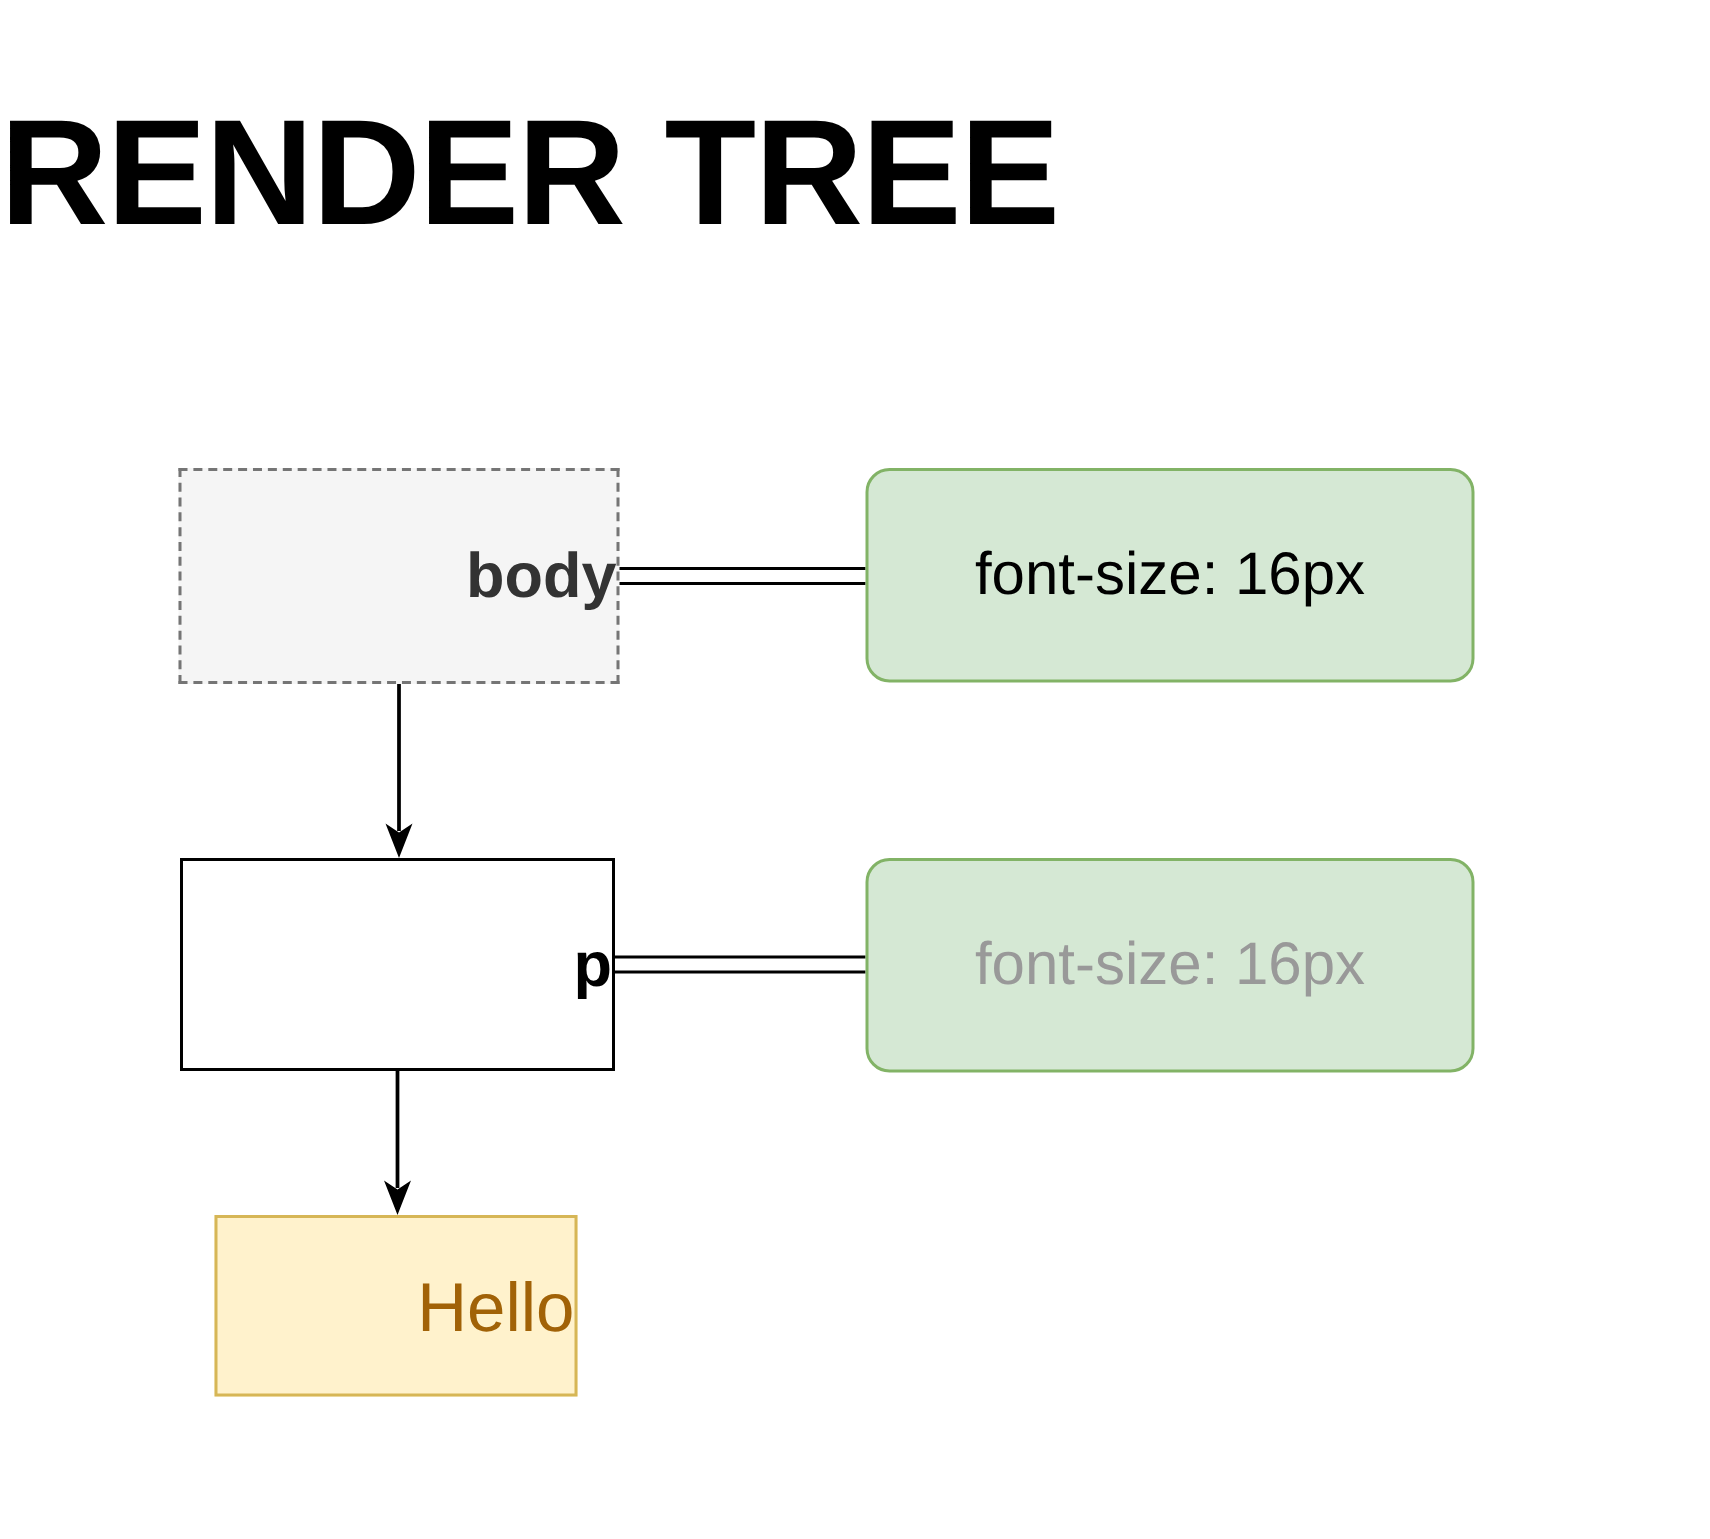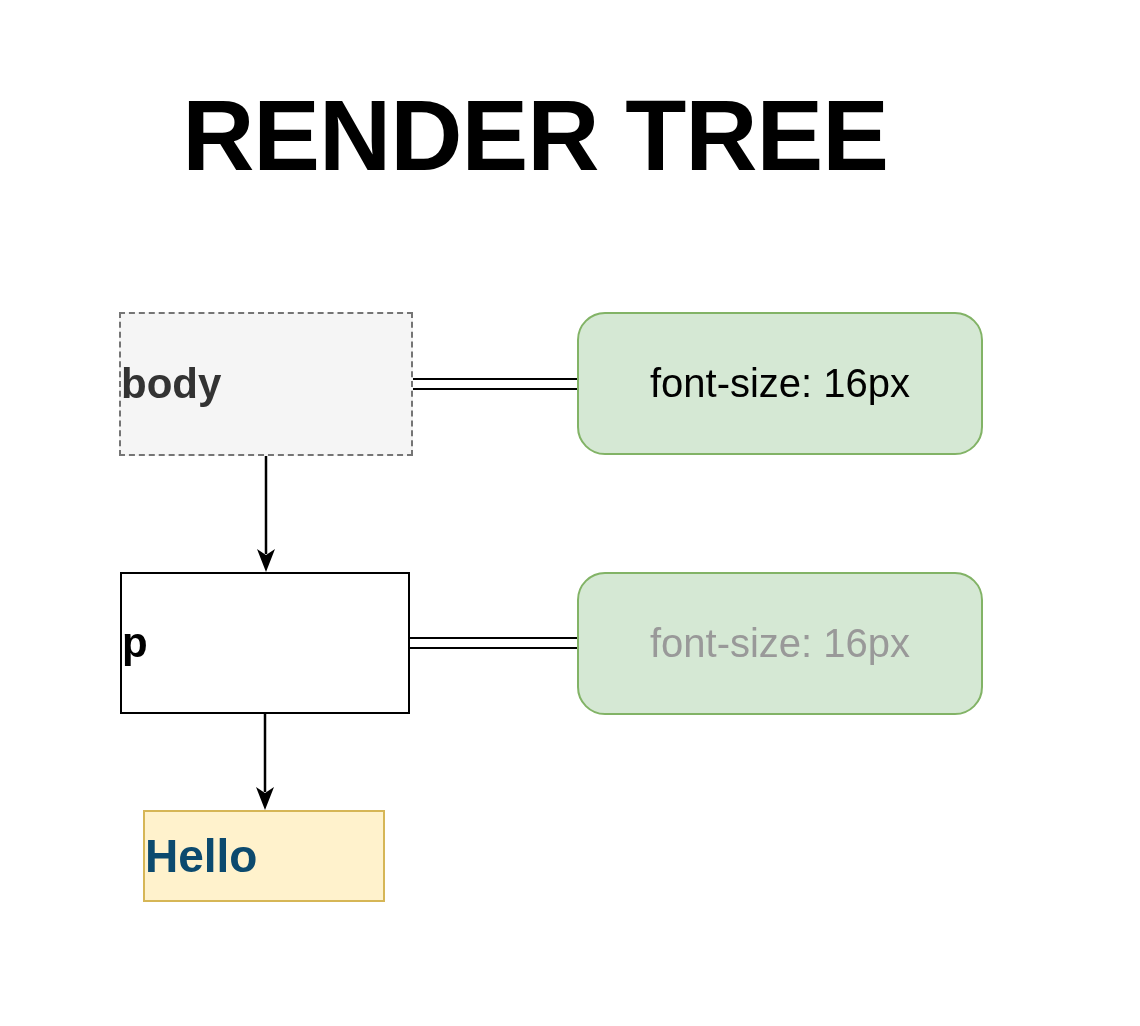"RENDER TREE" .title { margin-top: 20px -> none; text-align: center -> none }
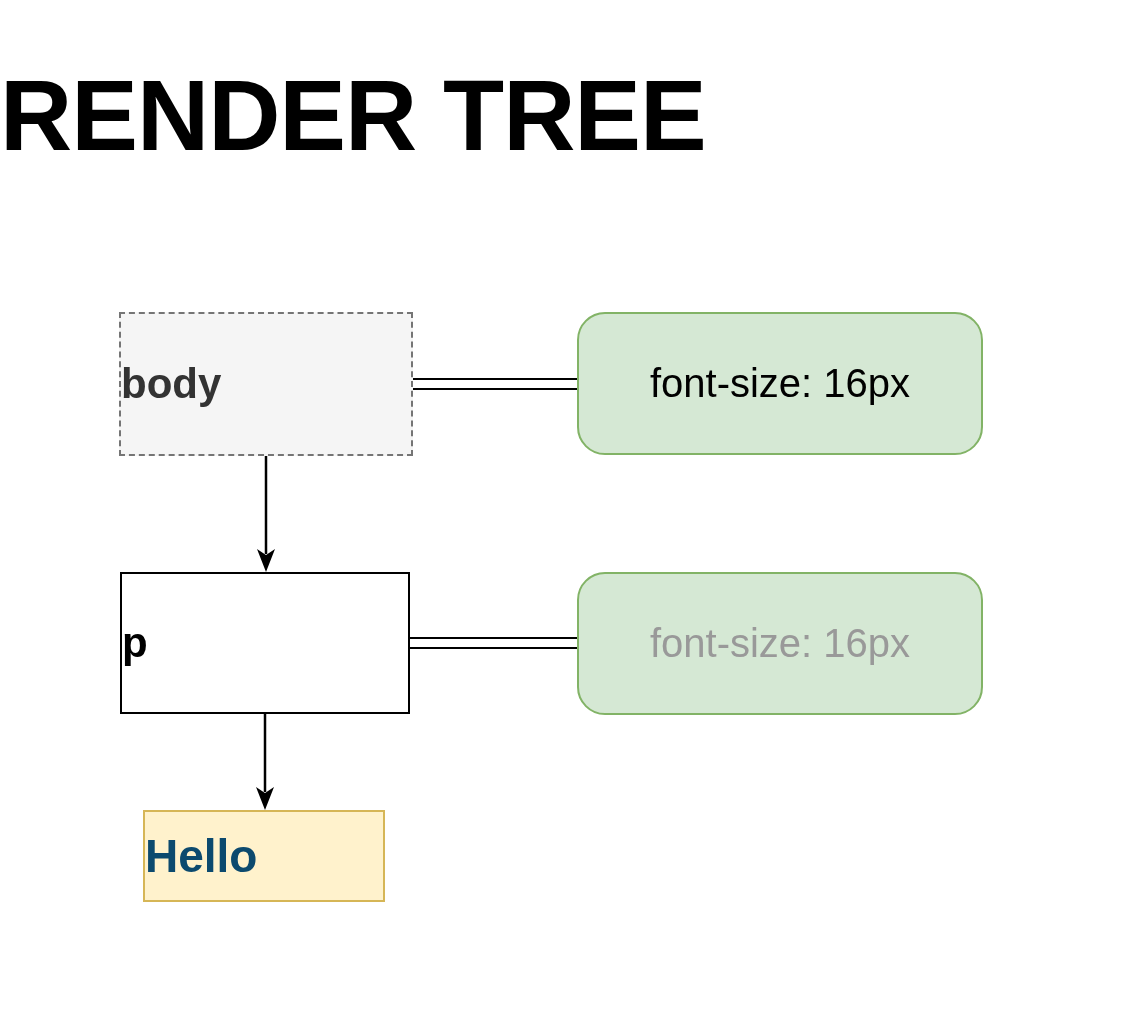"body" .node { justify-content: flex-start -> flex-end }
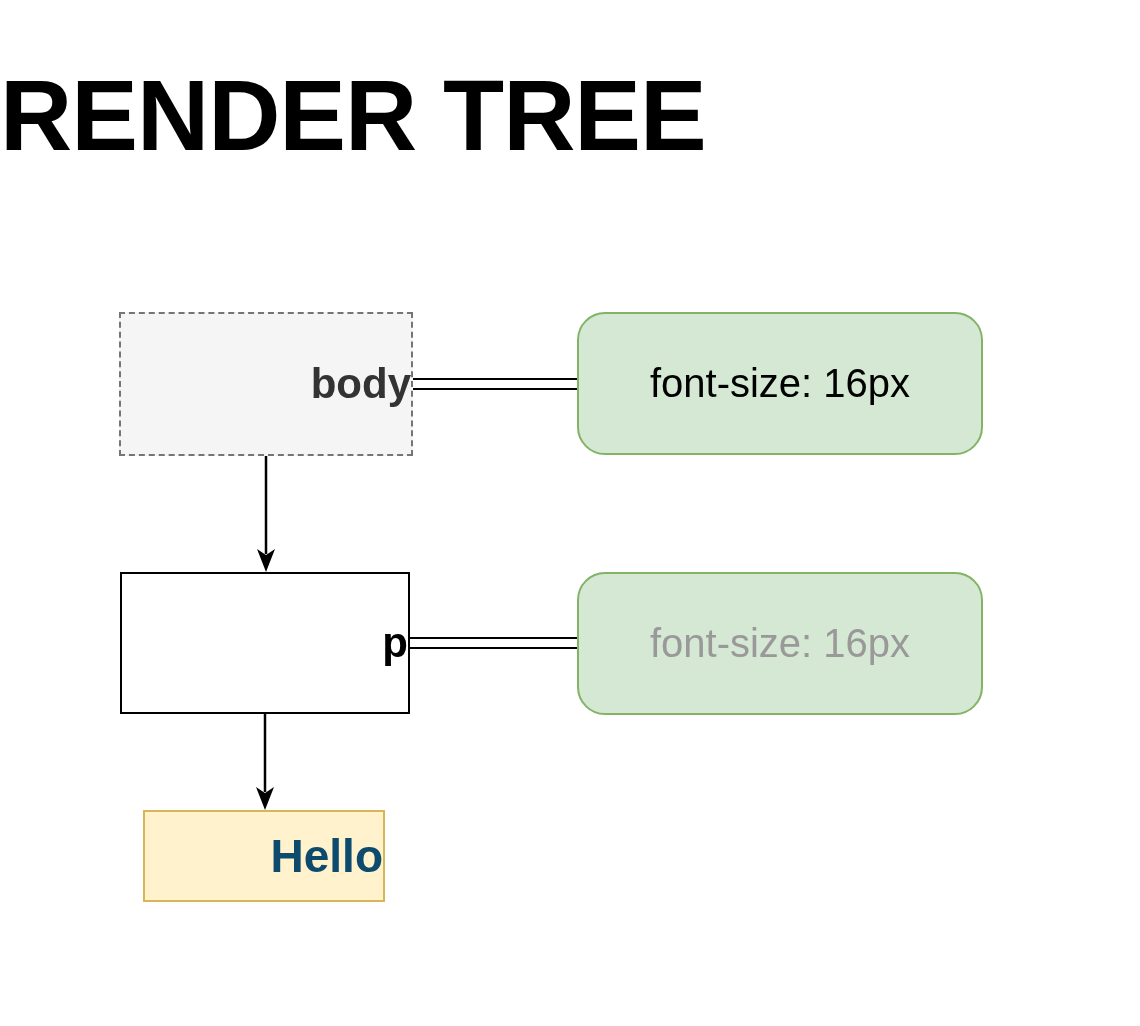"font-size: 16px" .note { border-radius: 28px -> 16px }
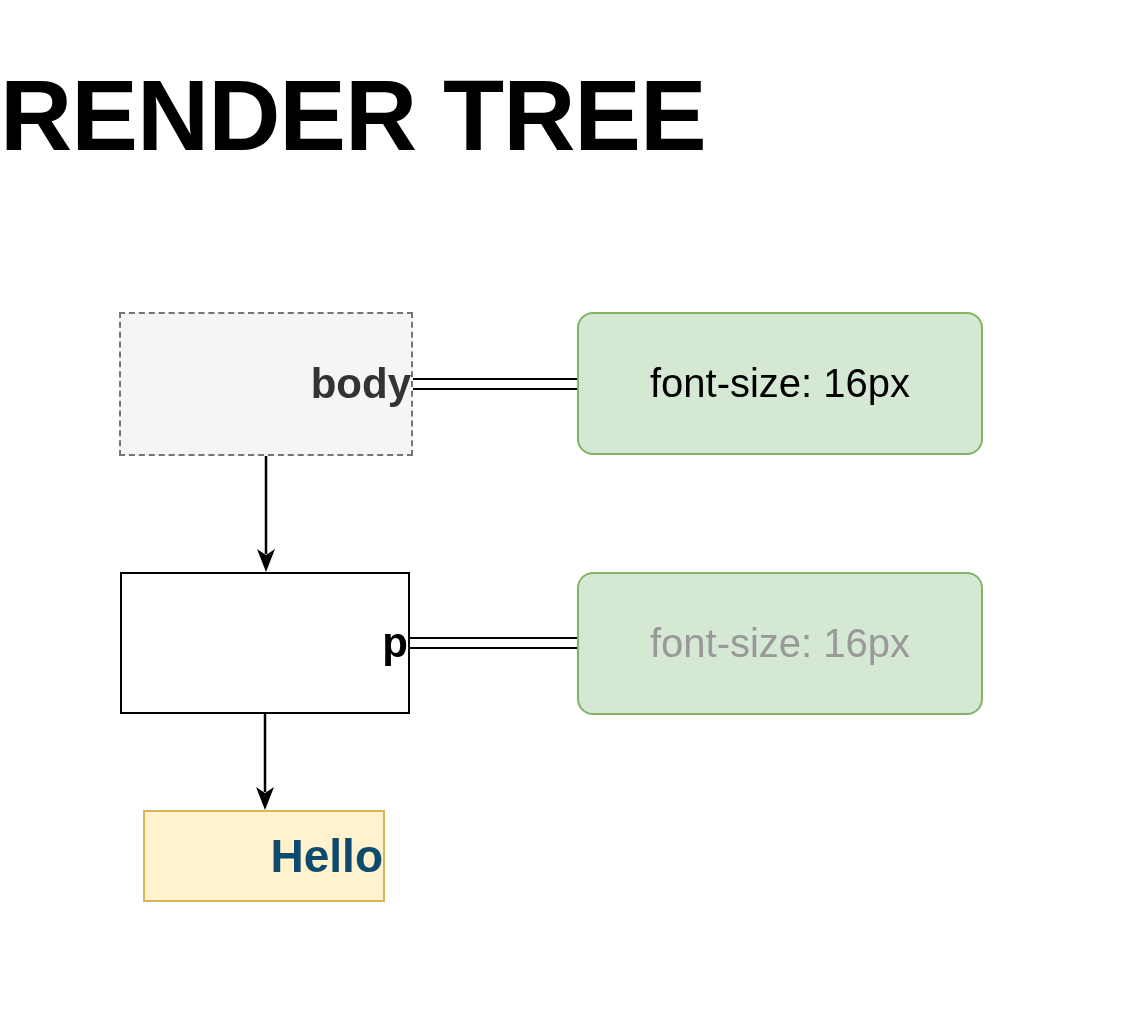"Hello" .node-hello { color: #0c4a6e -> #a16207; font-weight: bold -> normal; height: 92px -> 121px }
